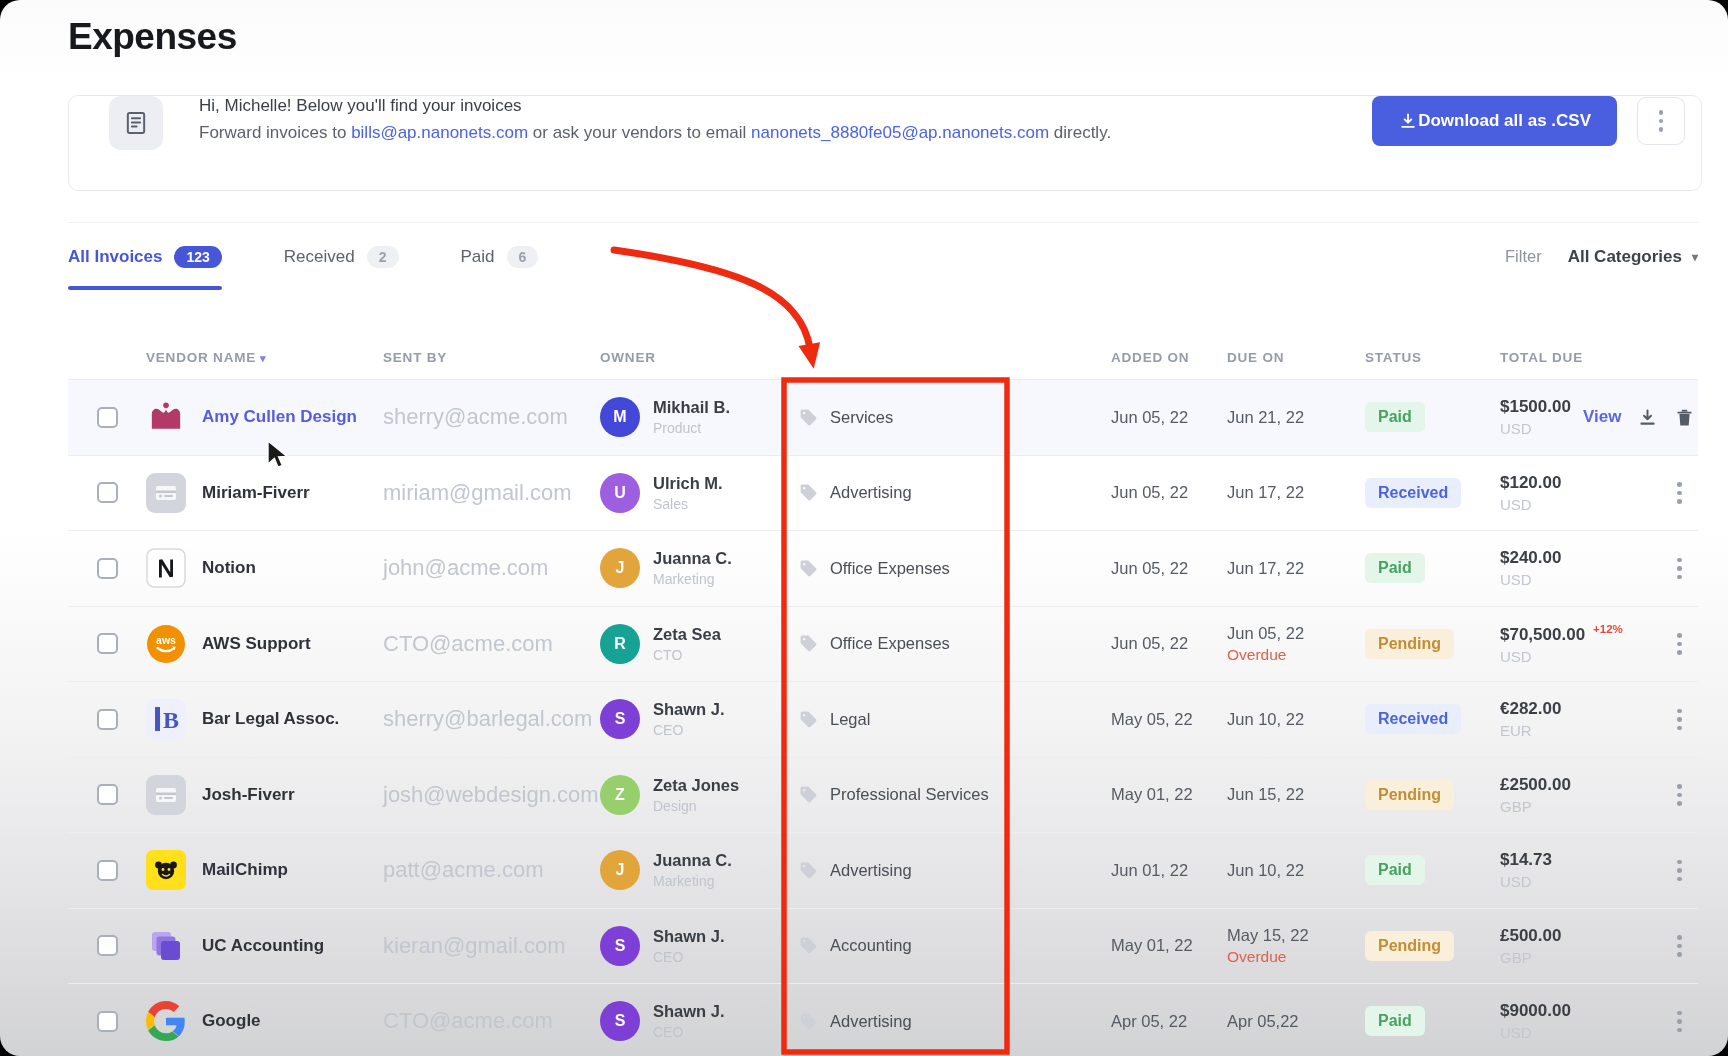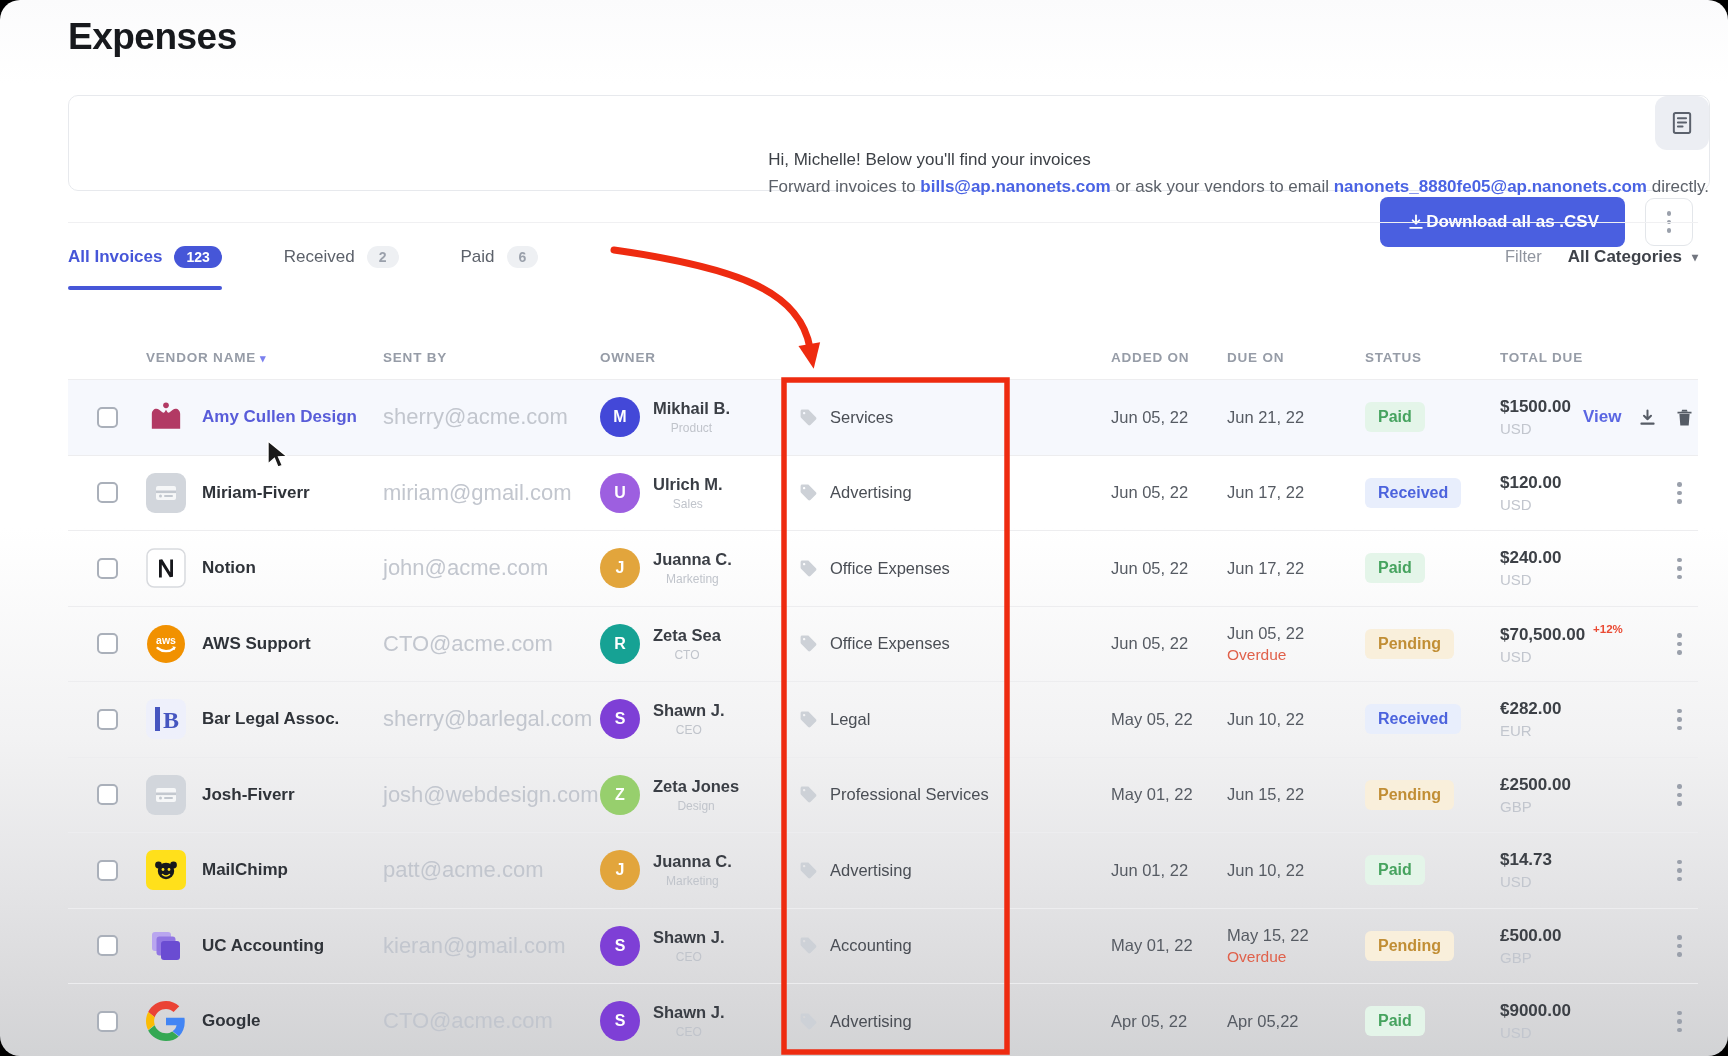"Hi, Michelle! Below you'll find" .banner { align-items: flex-end -> flex-start; flex-direction: column -> none; right: 18px -> 26px }
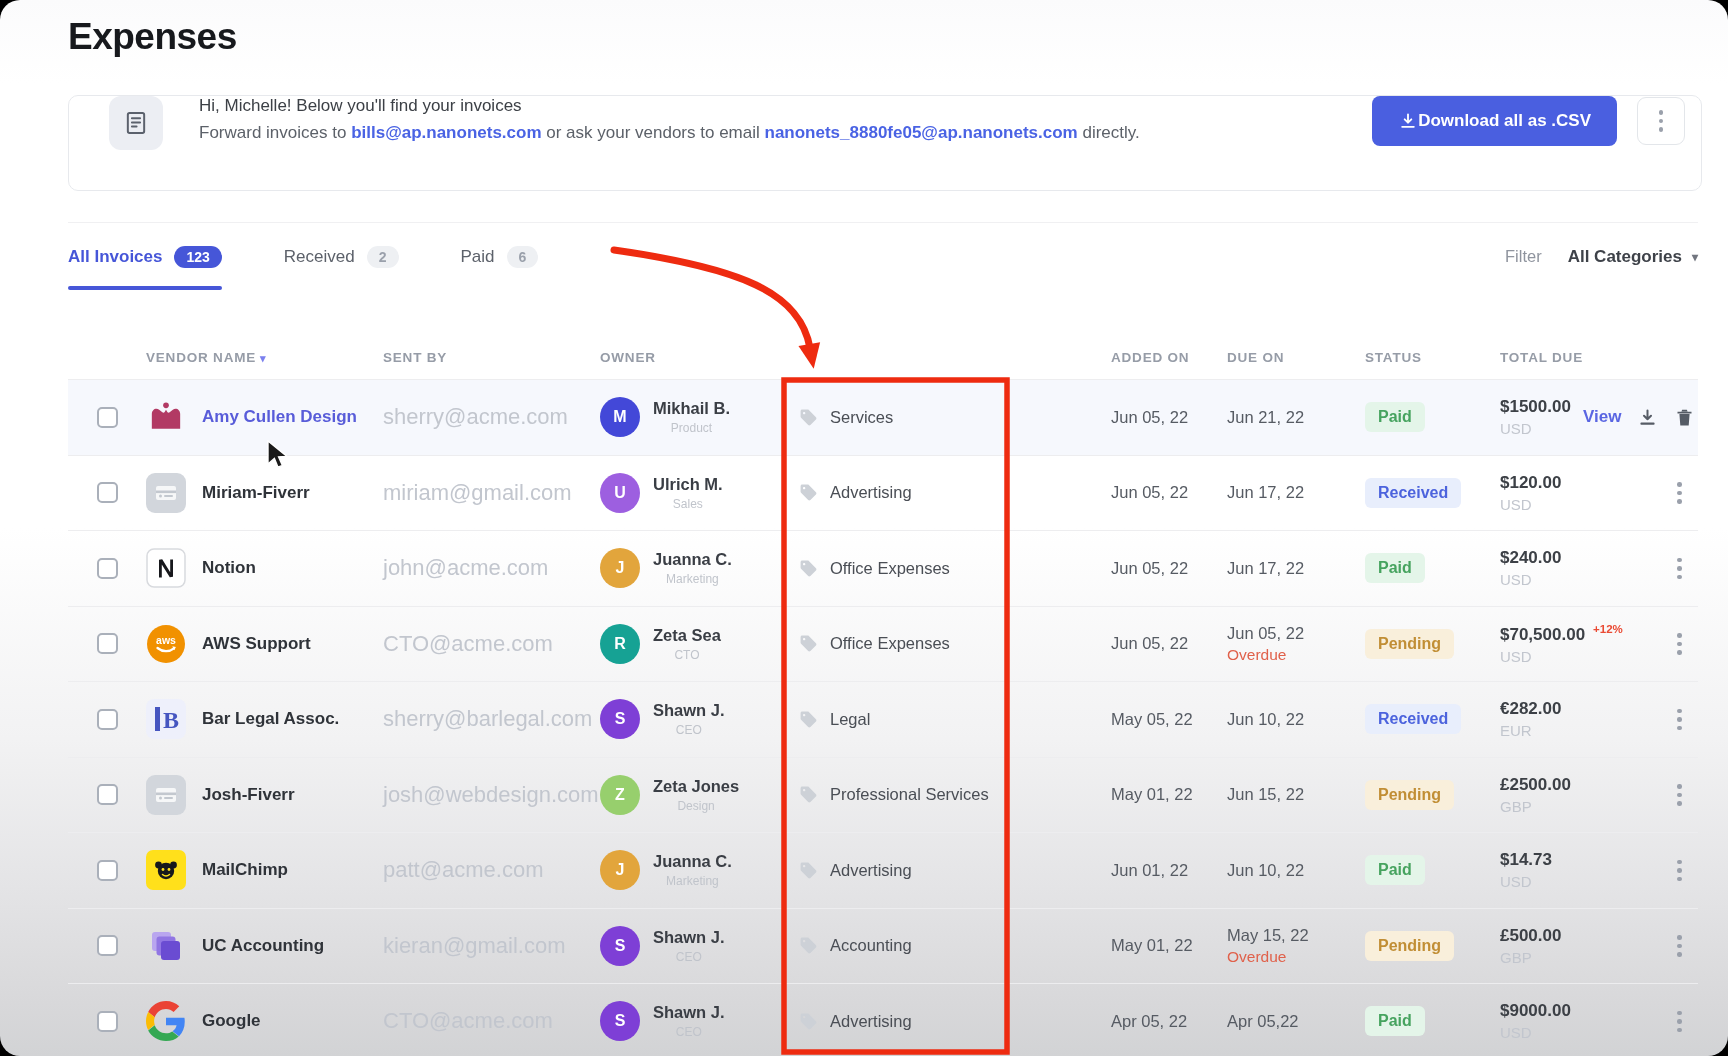"bills@ap.nanonets.com" .banner-line2 .mail-link { font-weight: 700 -> 400 }
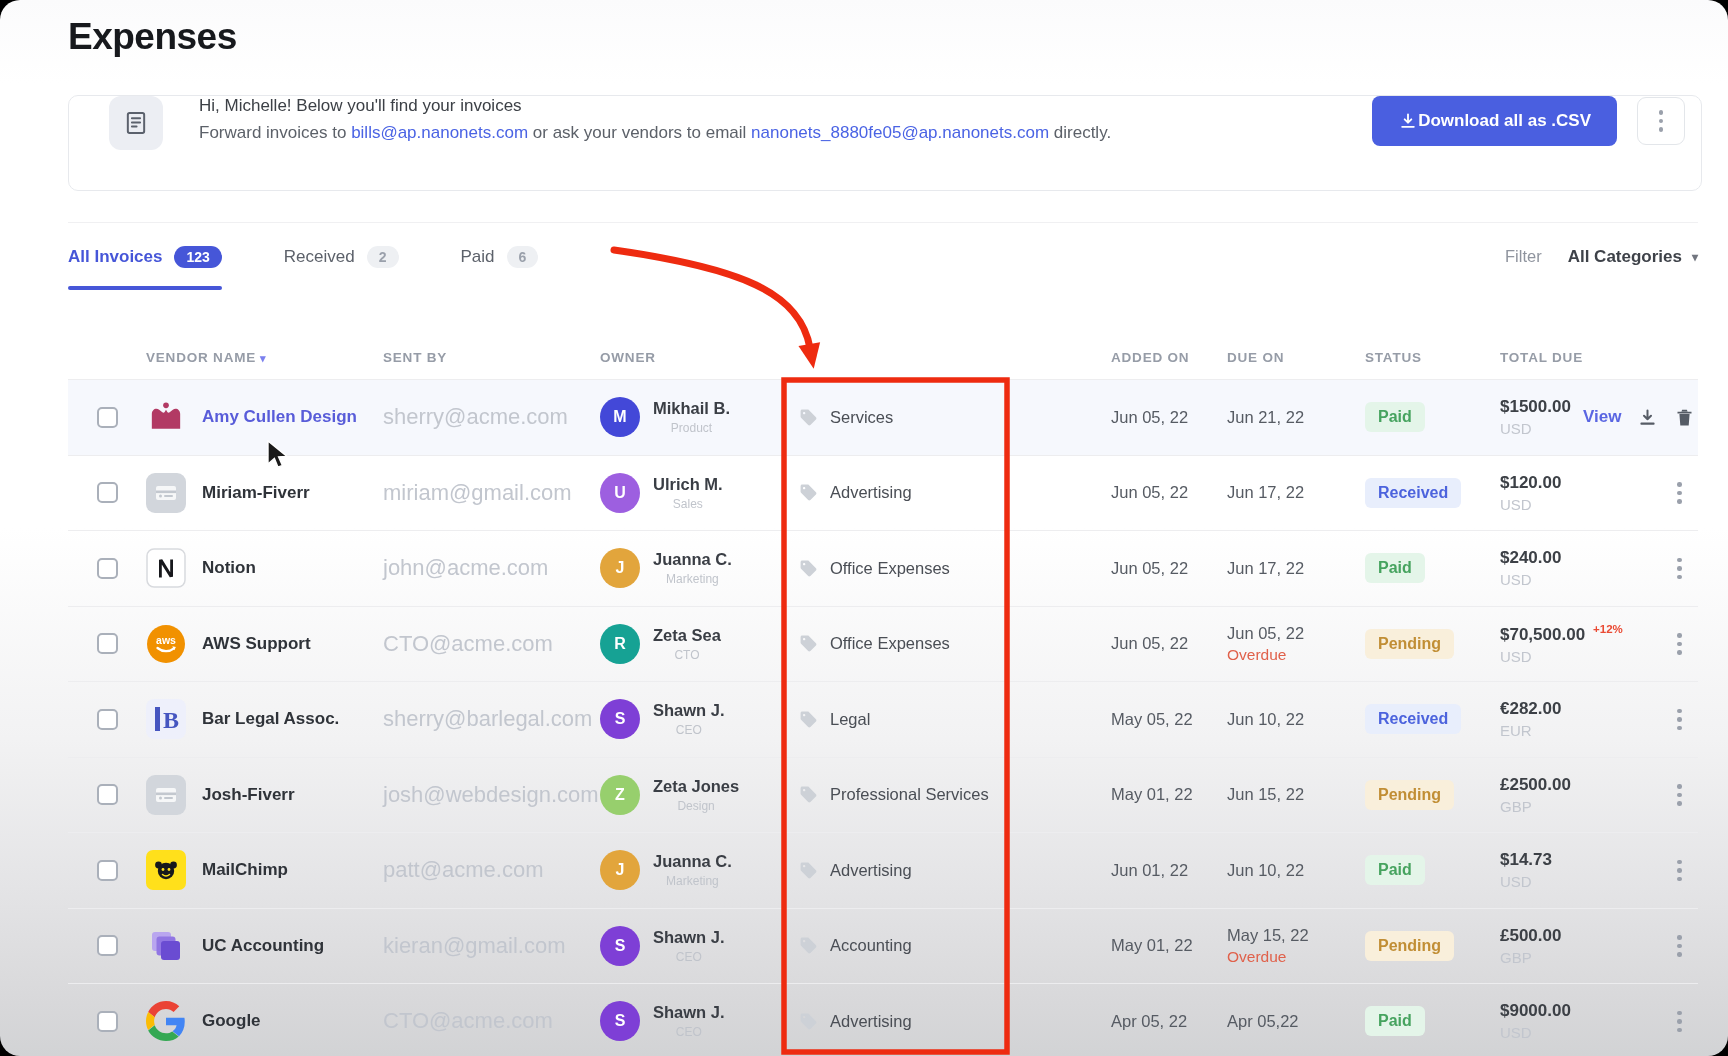"Product" .orole { font-size: 12px -> 14px; text-align: center -> none }
